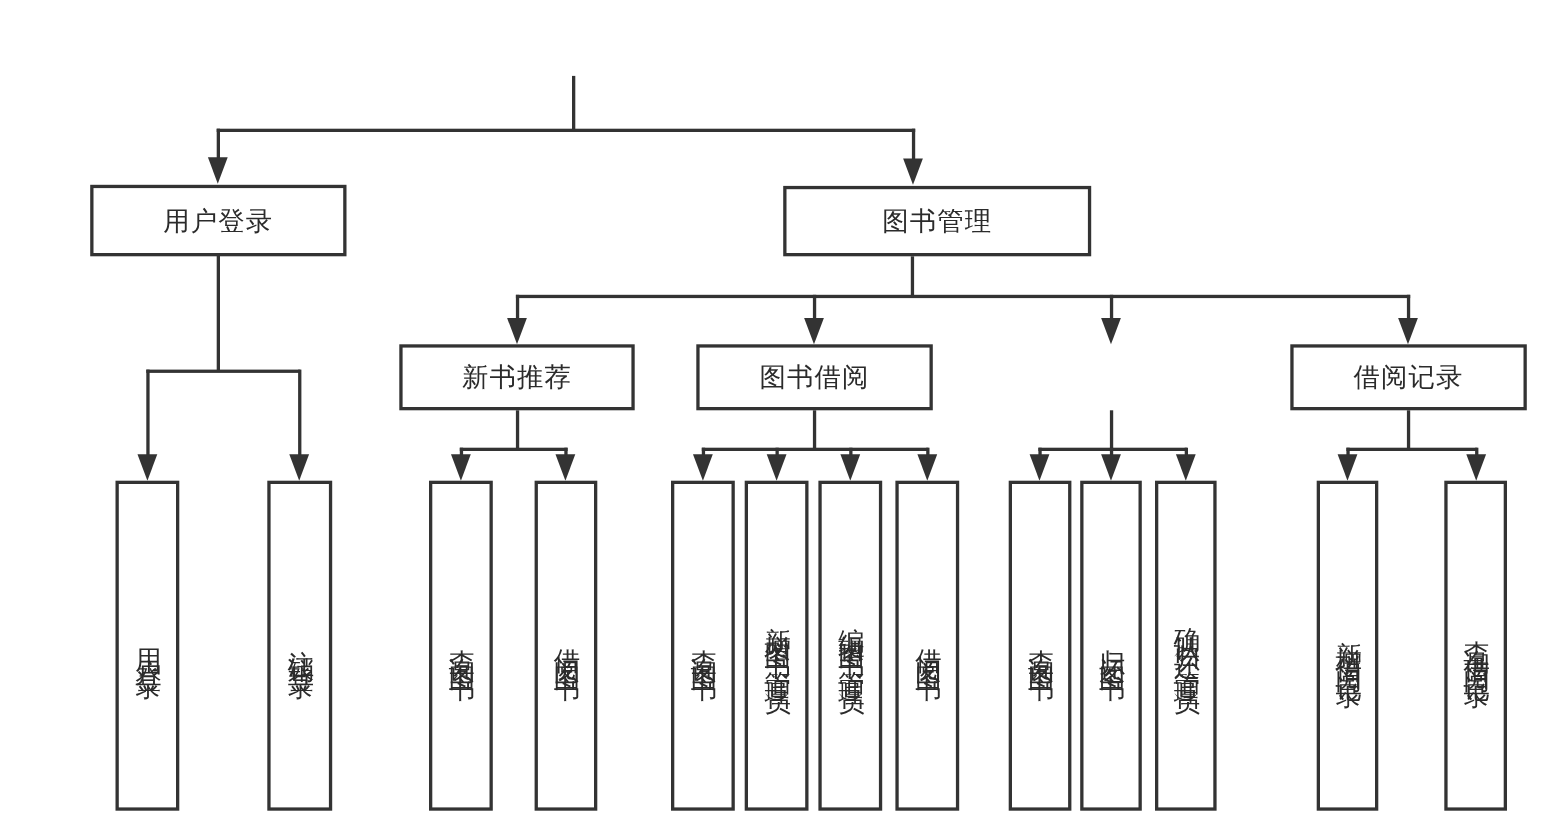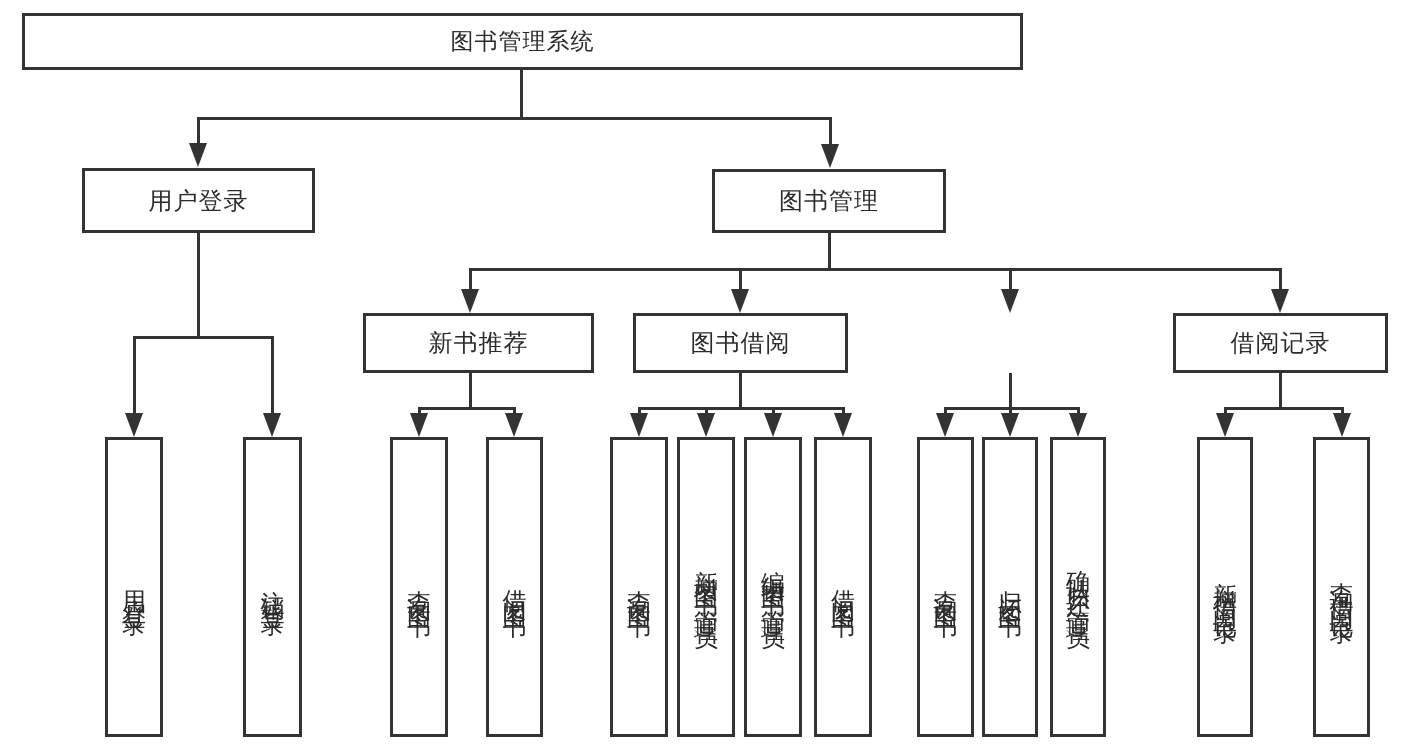"图书管理系统" div.box { html: <div>图书管理系统</div> -> none }
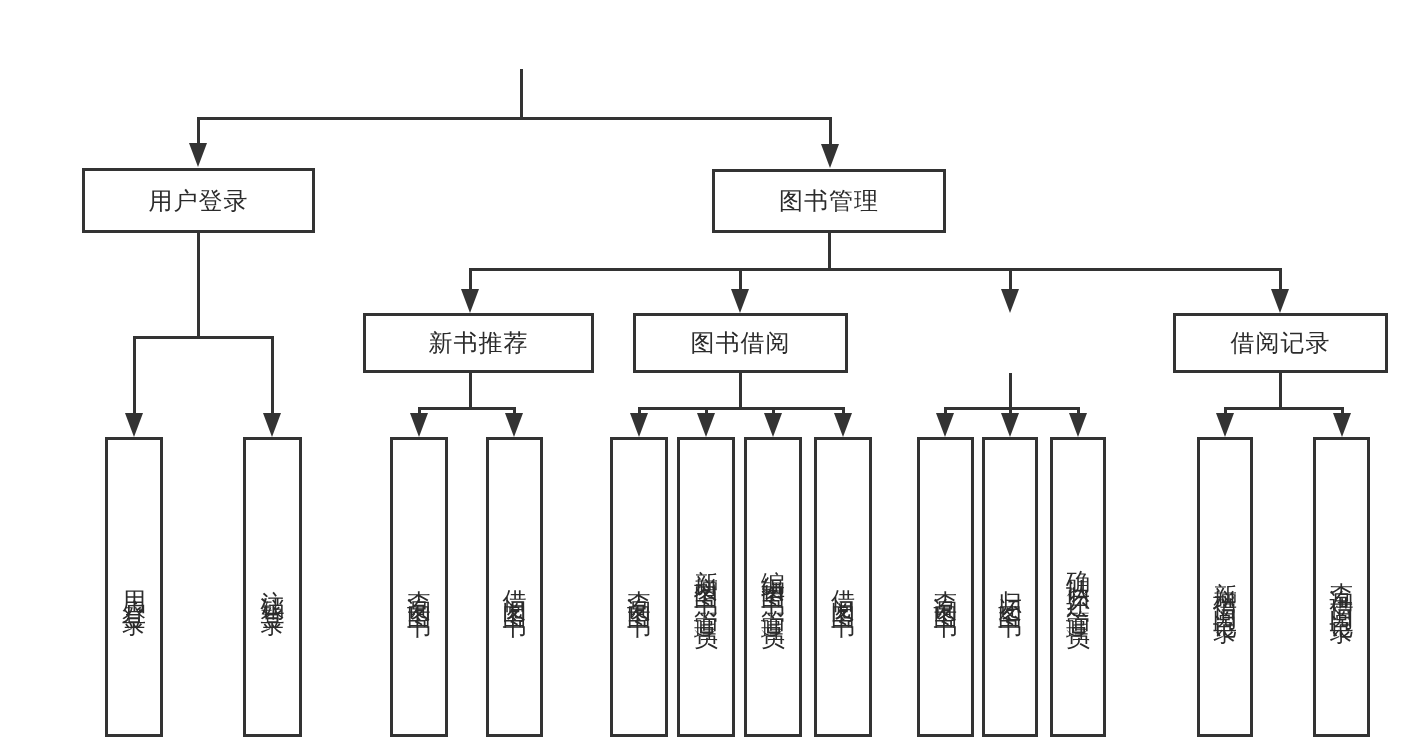"图书管理" div.box { width: 234px -> 280px }
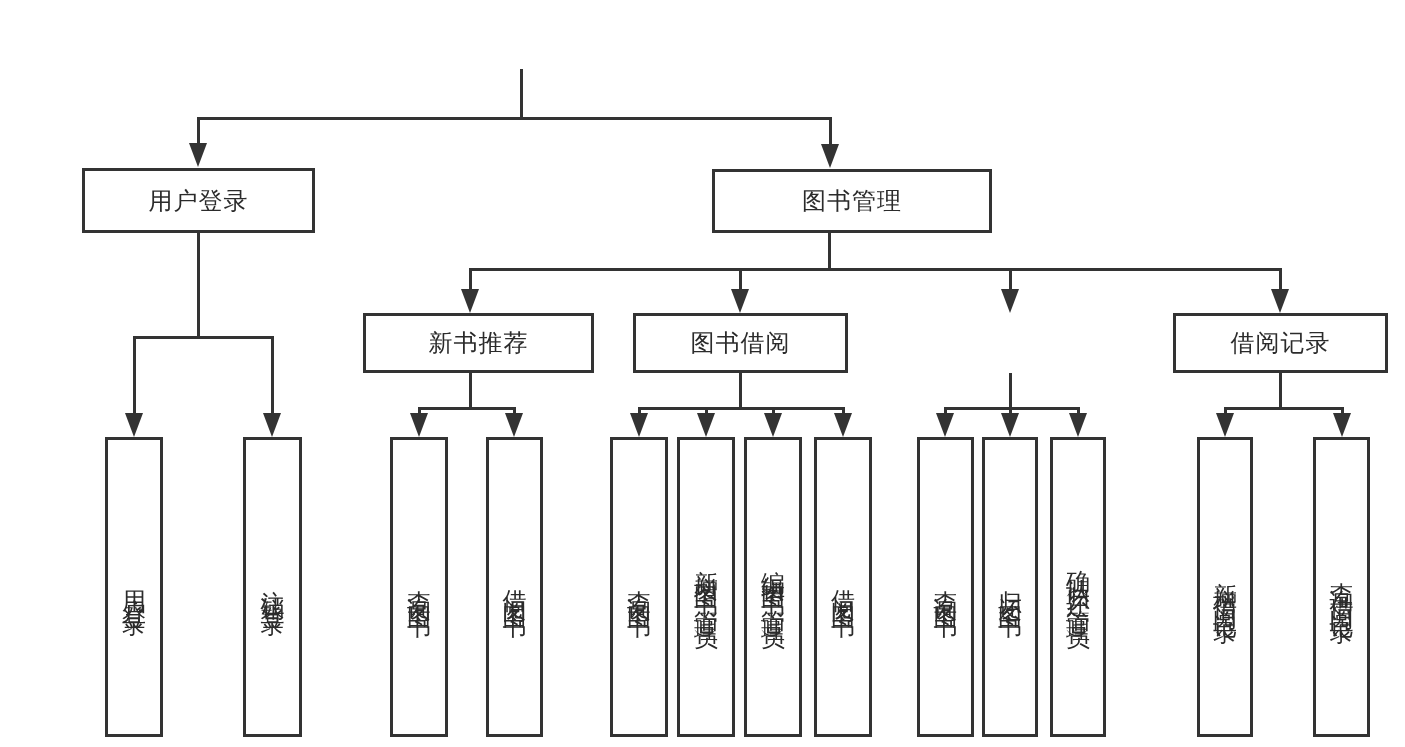"新书推荐" div.box { width: 231px -> 214px }
